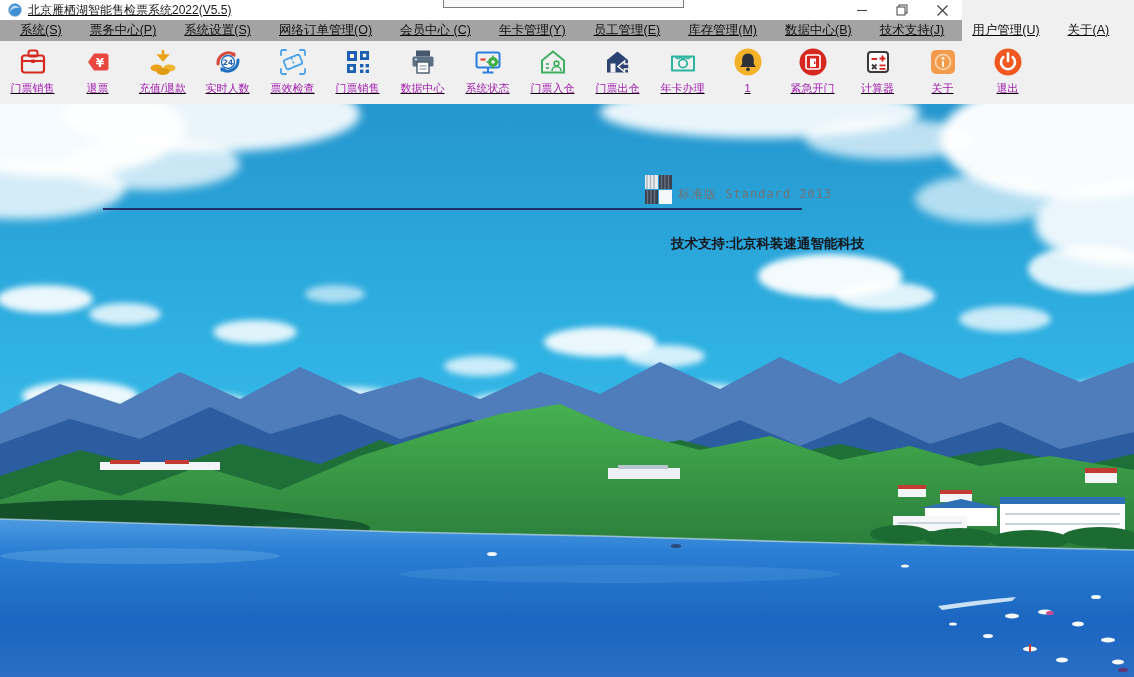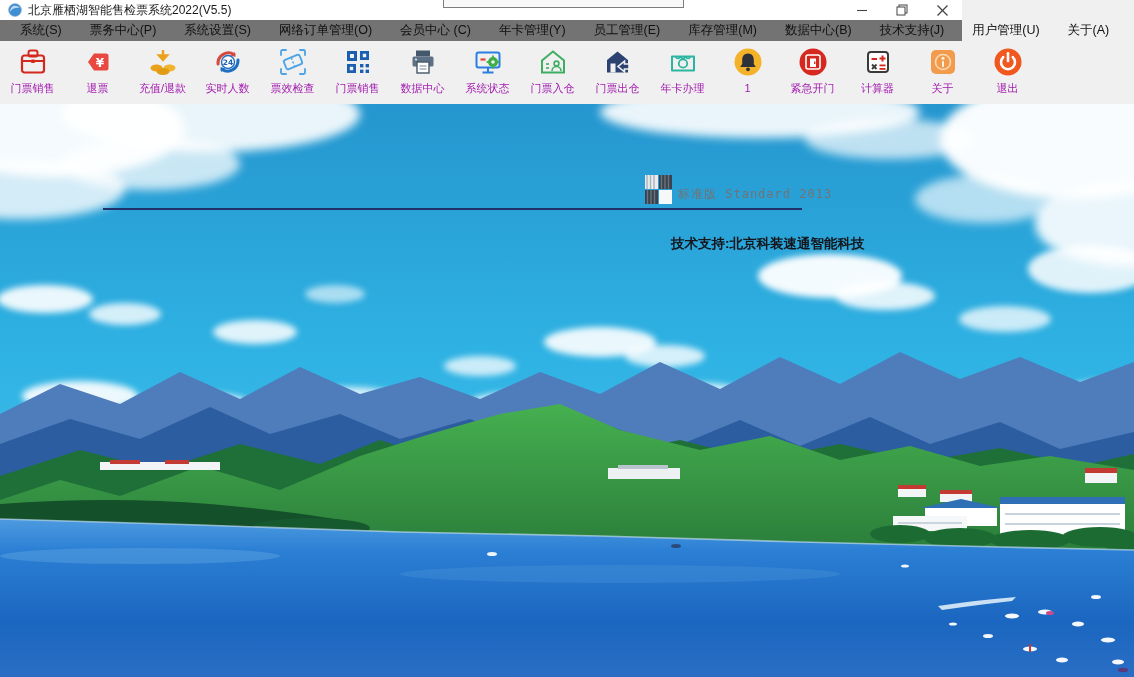"北京雁栖湖智能售检票系统2022(V5.5)" #app { text-decoration: none -> underline }
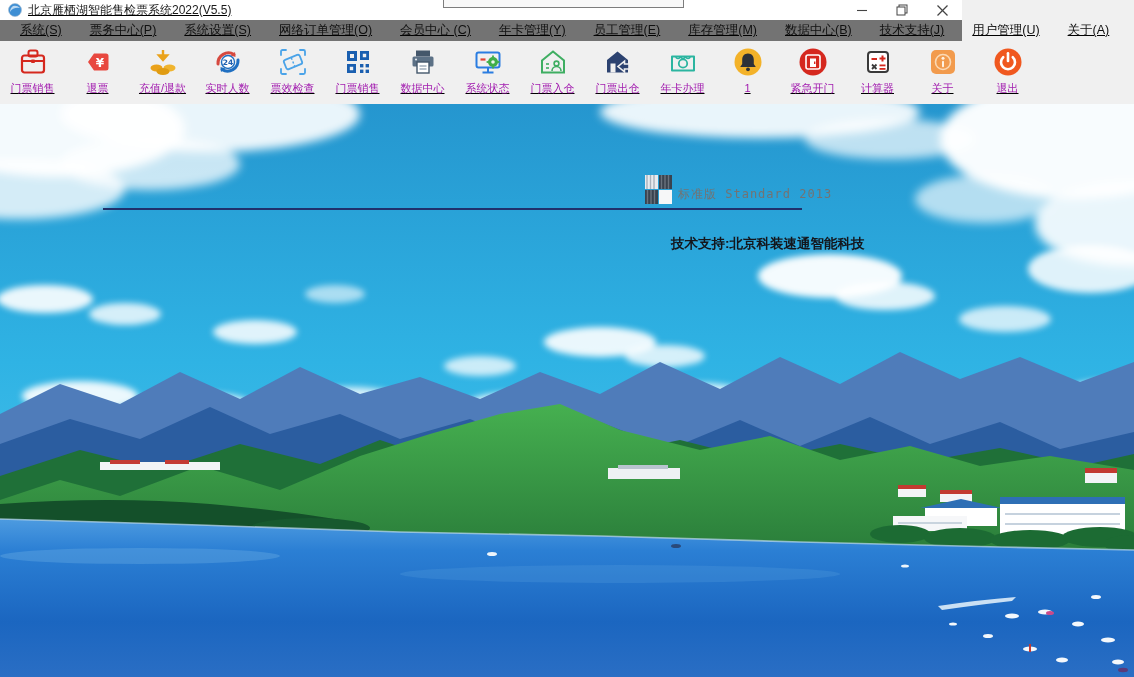"系统(S)" .menubar { background: #737373 -> #a3a3a3 }
